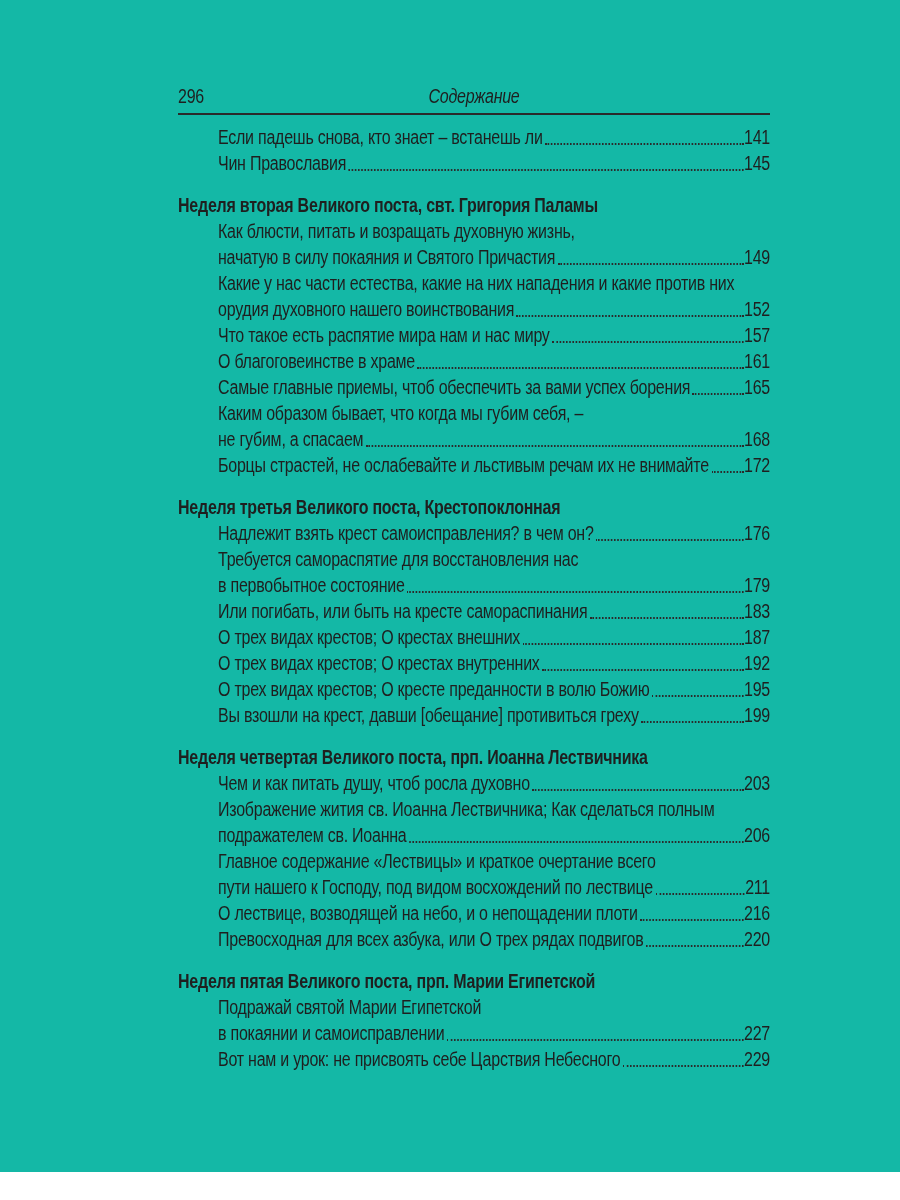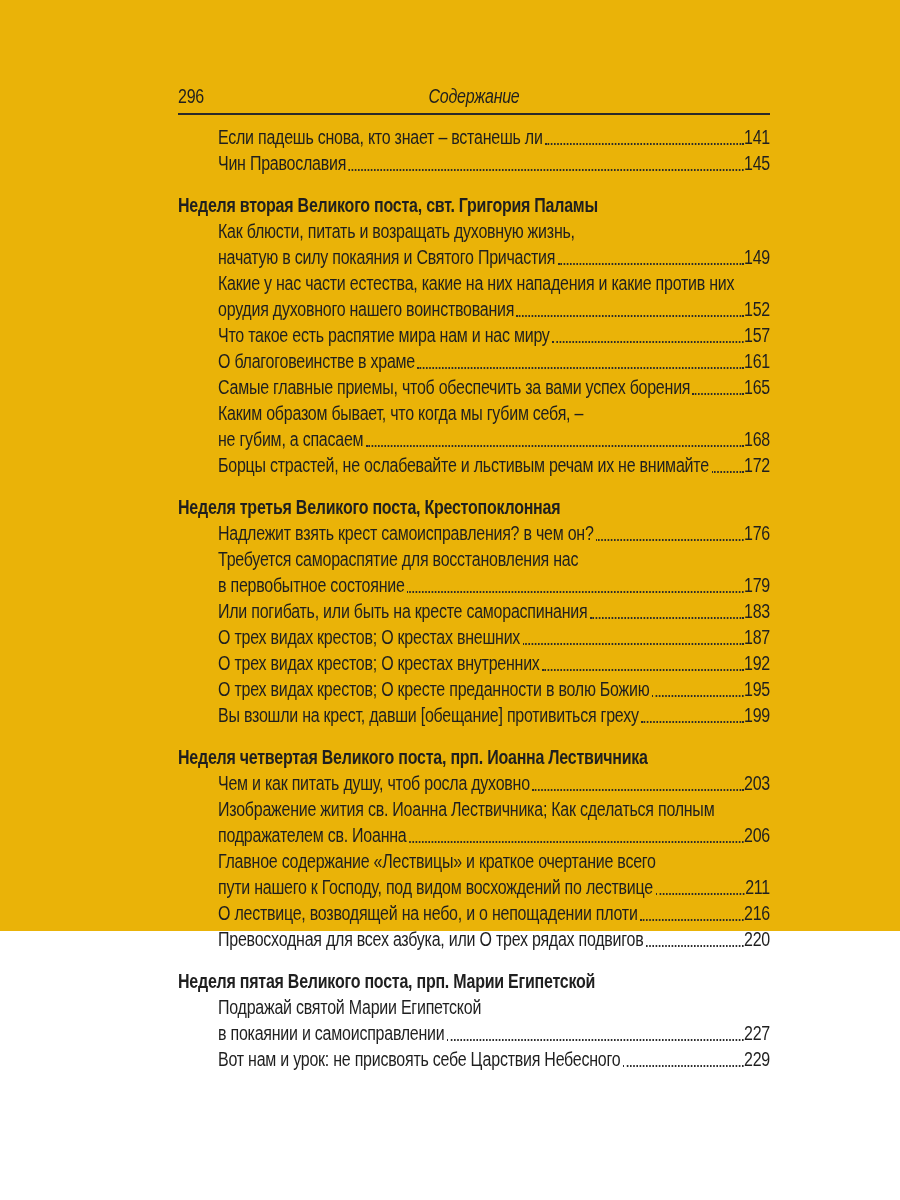"296" .sheet { background: #eab308 -> #14b8a6; height: 931px -> 1172px }
